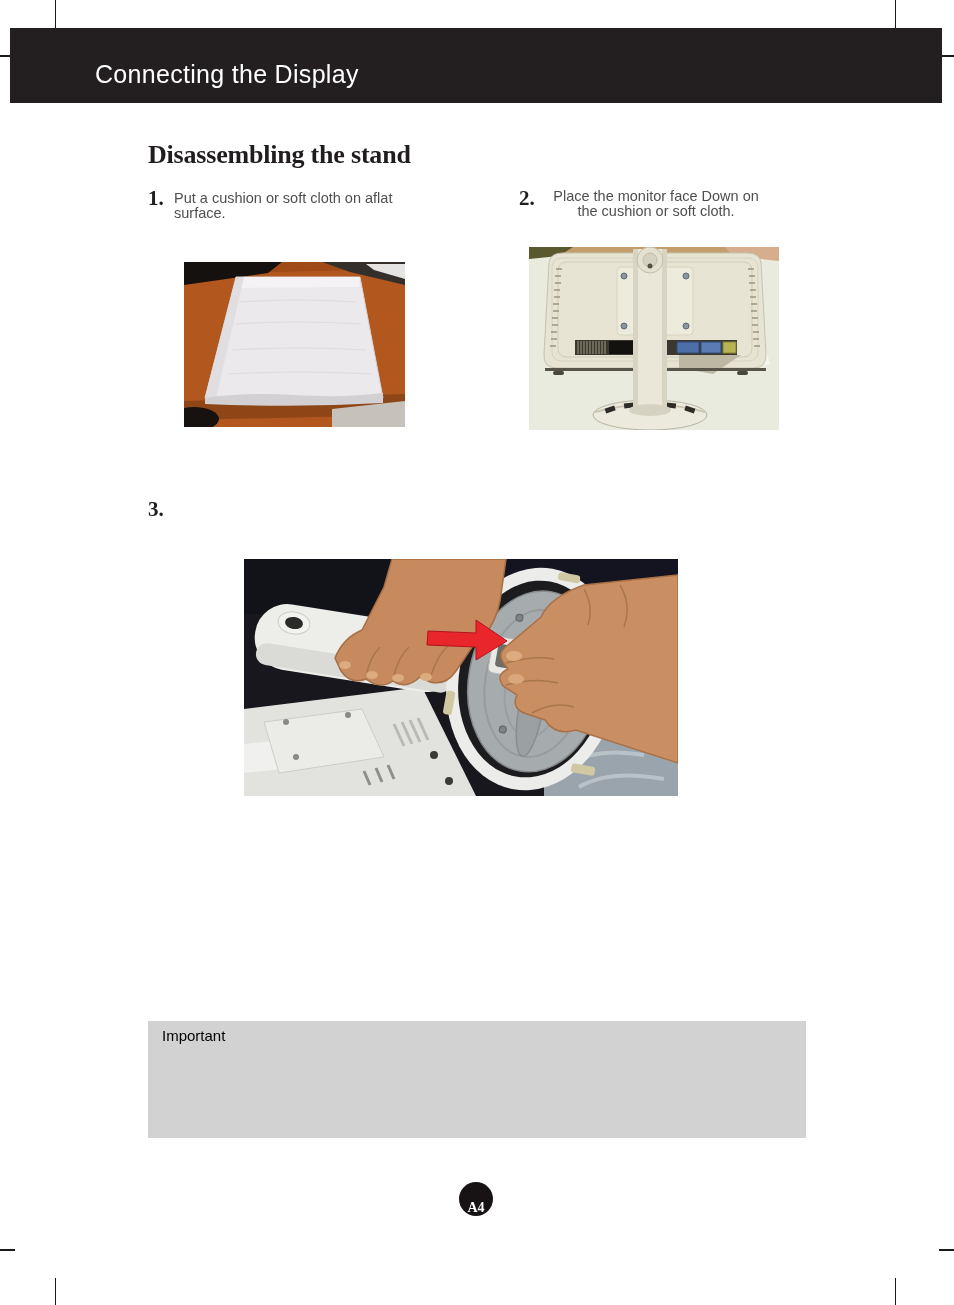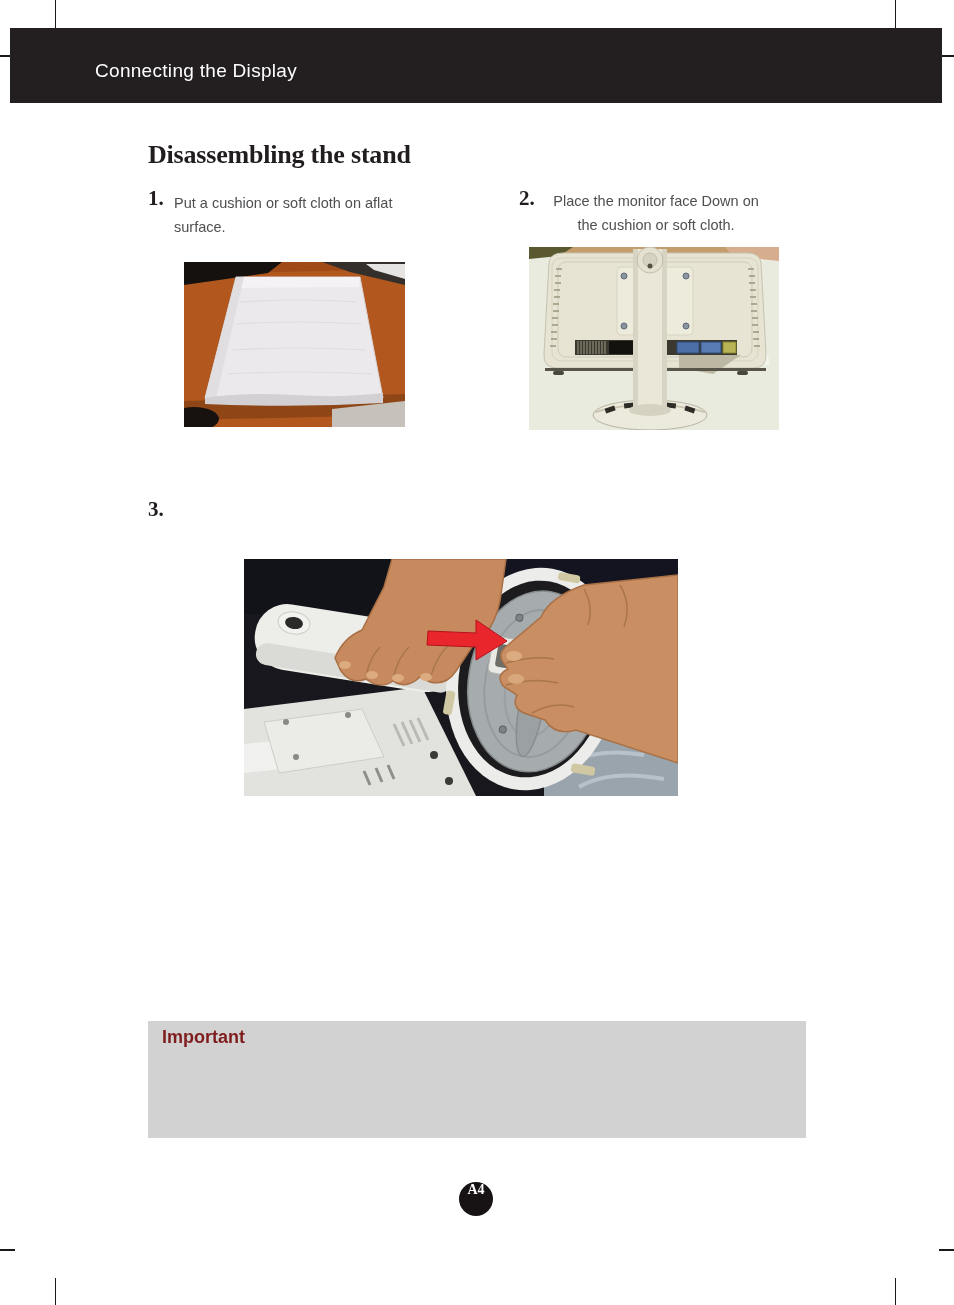"Connecting the Display" .topbar h1 { font-size: 19px -> 25px }
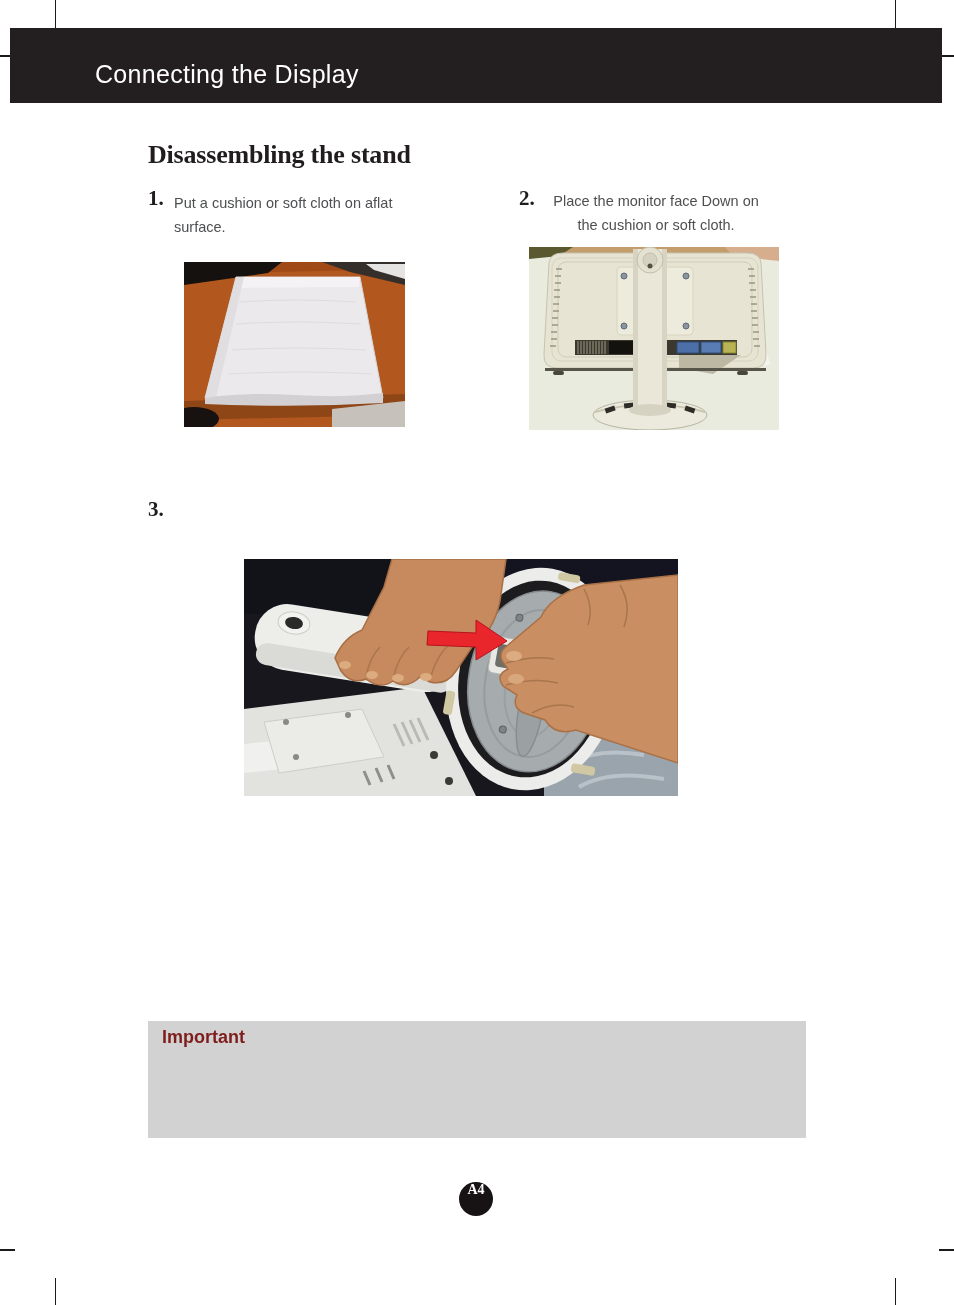"Put a cushion or soft" .step-text { line-height: 24px -> 15px }
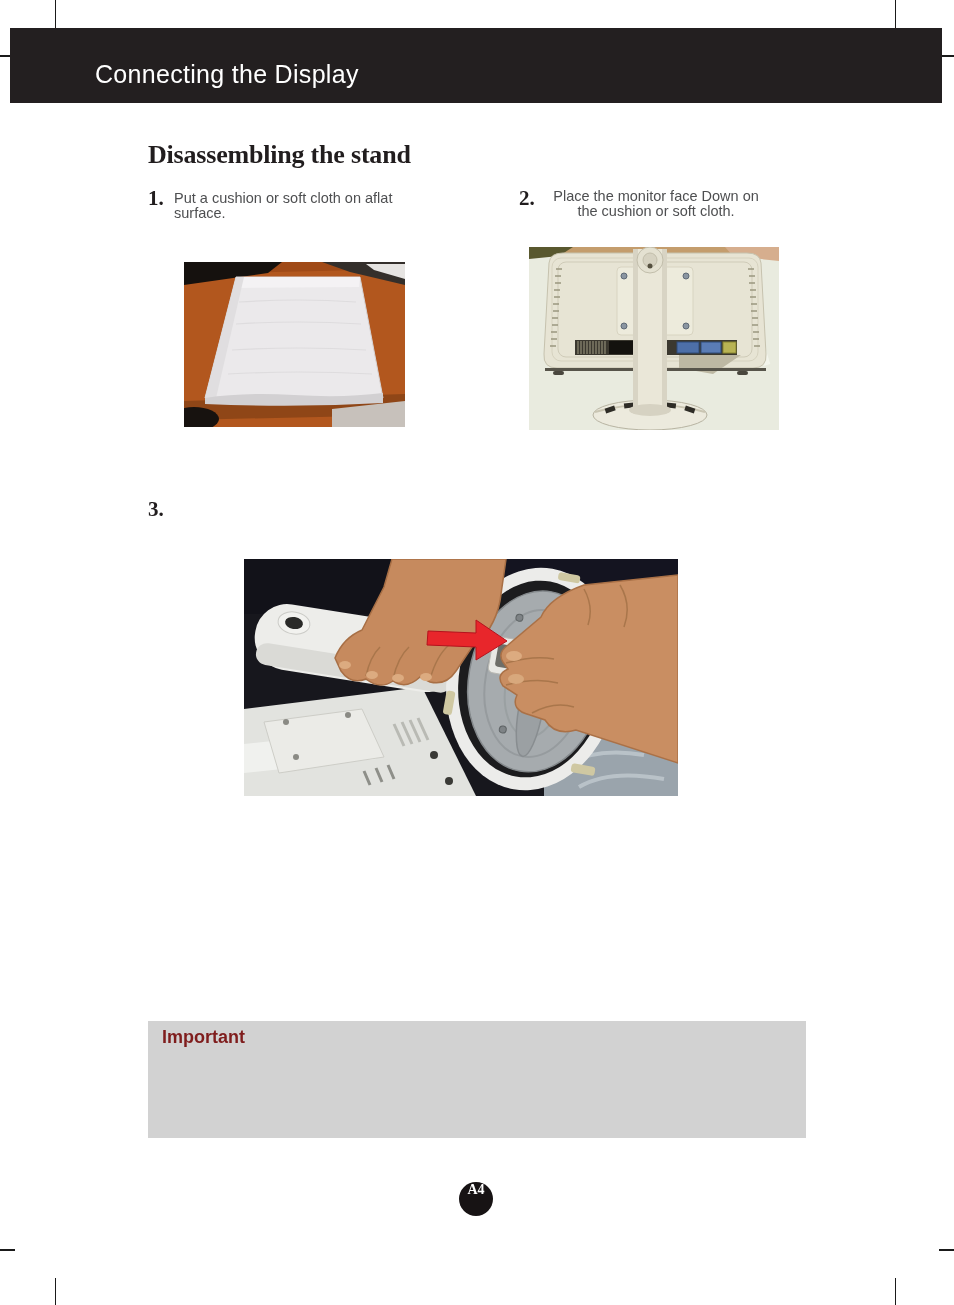"Important" .important h3 { color: #7f1d1d -> #000000; font-size: 18px -> 15px; font-weight: 700 -> 400 }
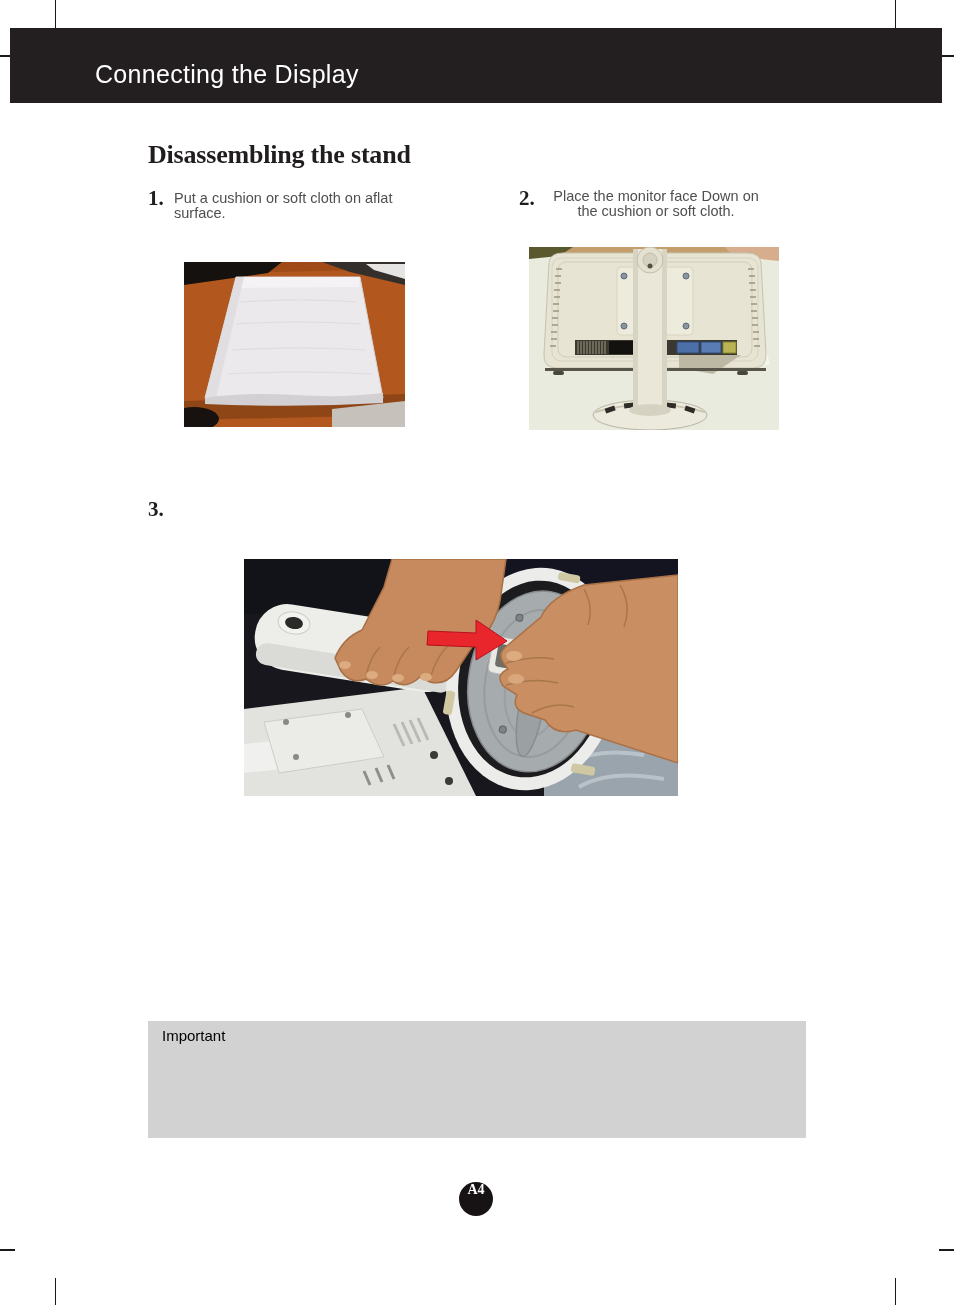"A4" .page-badge { align-items: flex-start -> flex-end }
